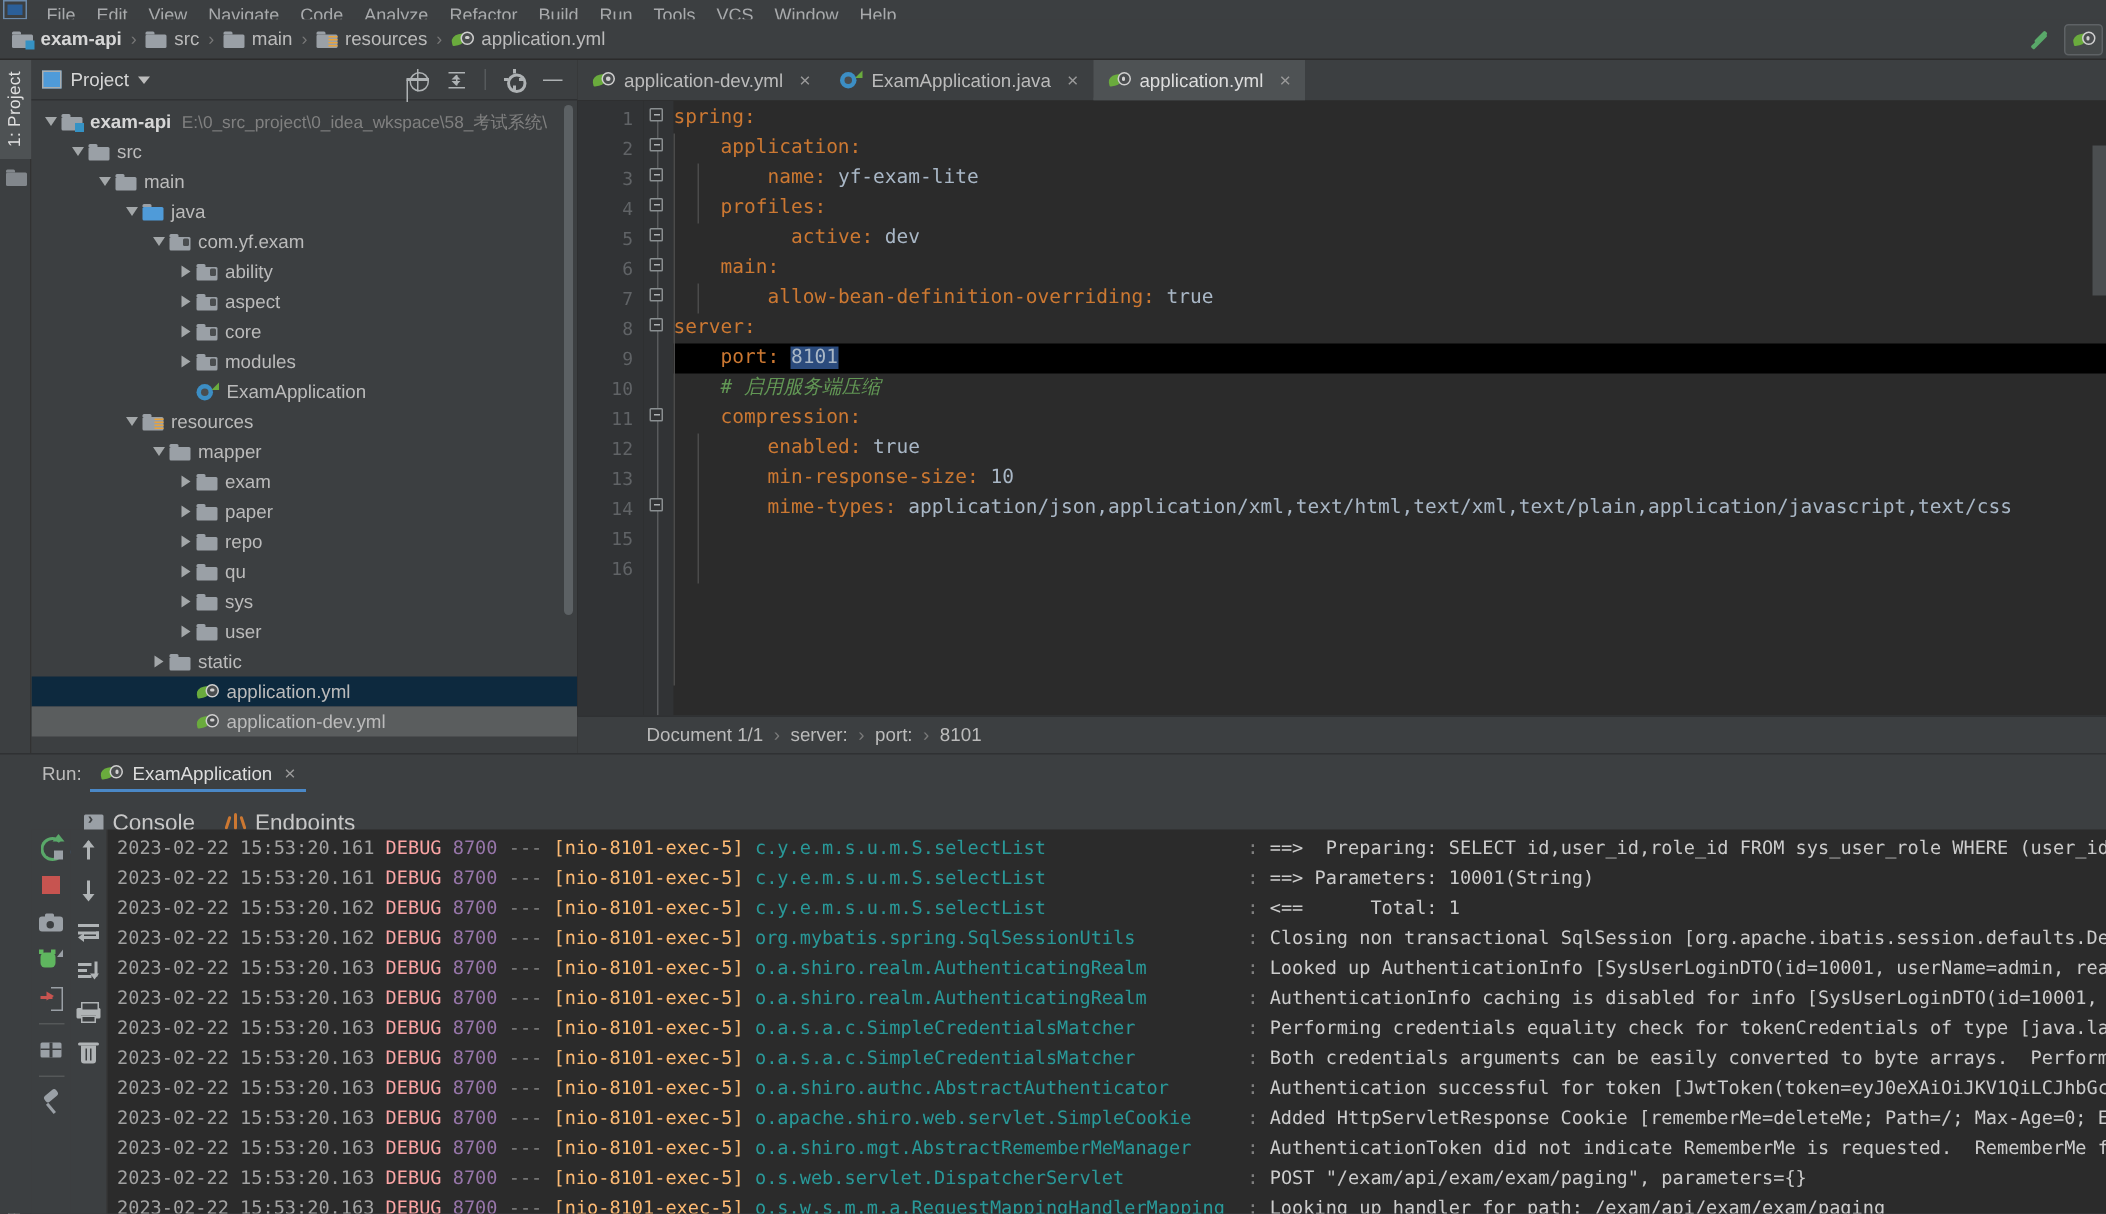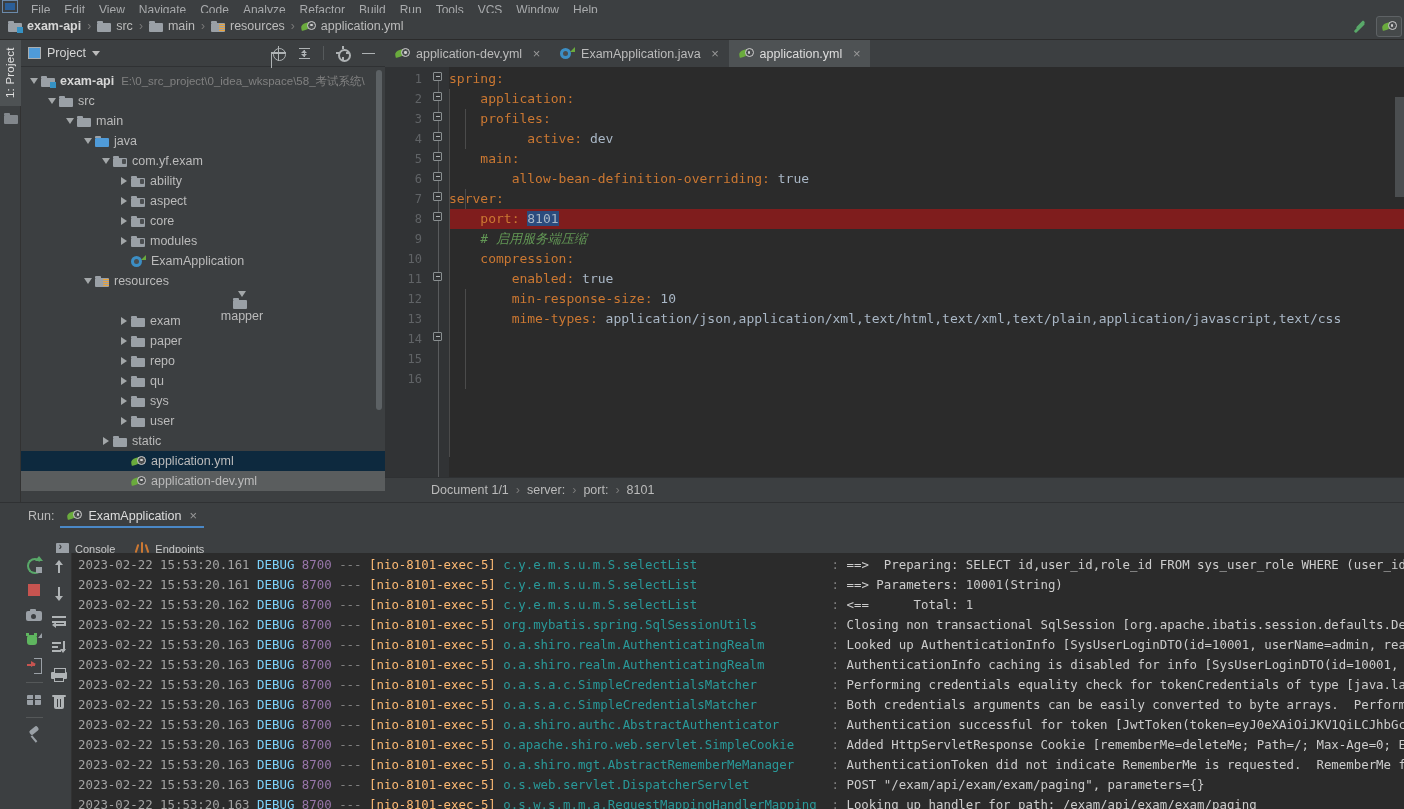"name: yf-exam-lite" div.cl { html: none -> <div> <span>name</span><span>: </span><span>yf-exam-lite</span></div> }
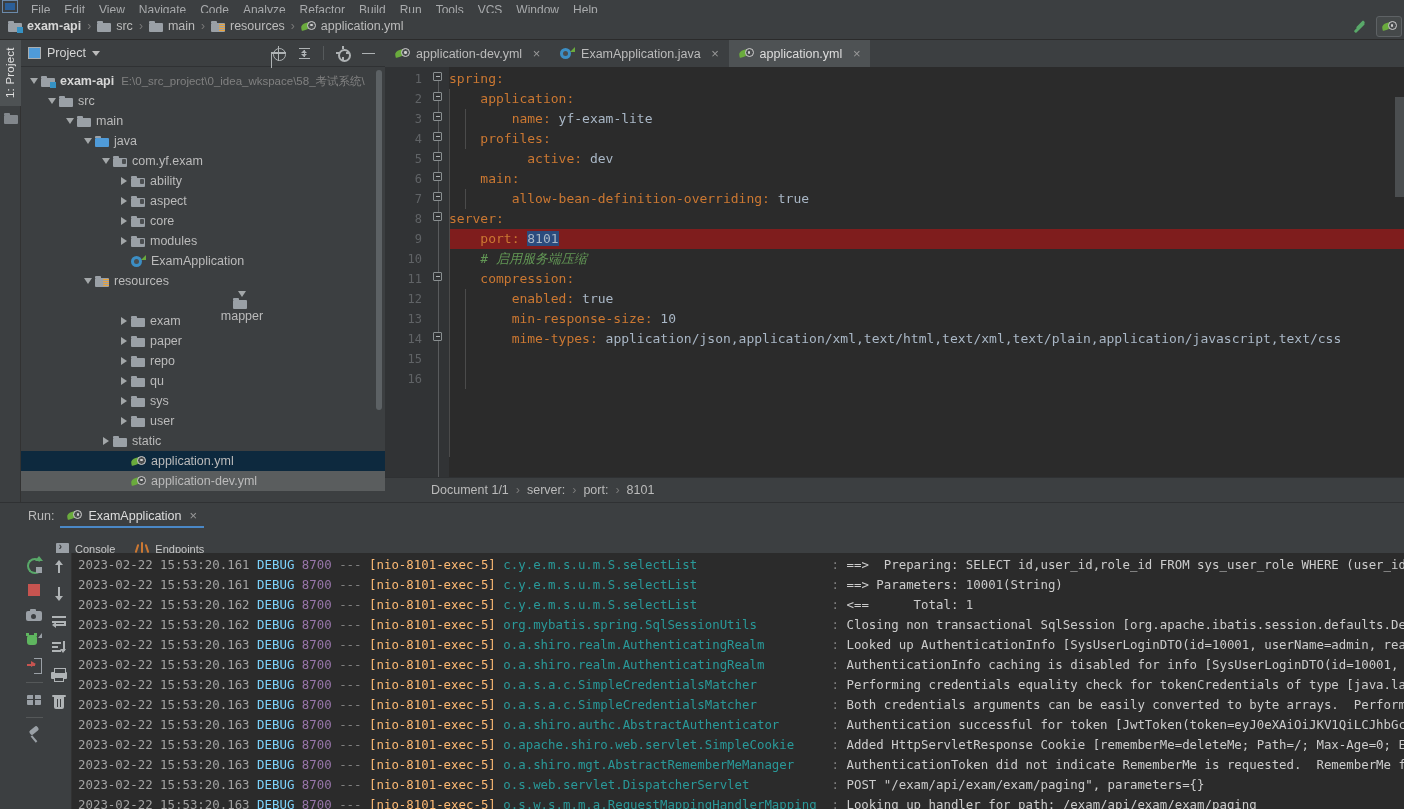"port: 8101" .cl.hl { background: #7f1d1d -> #000000 }
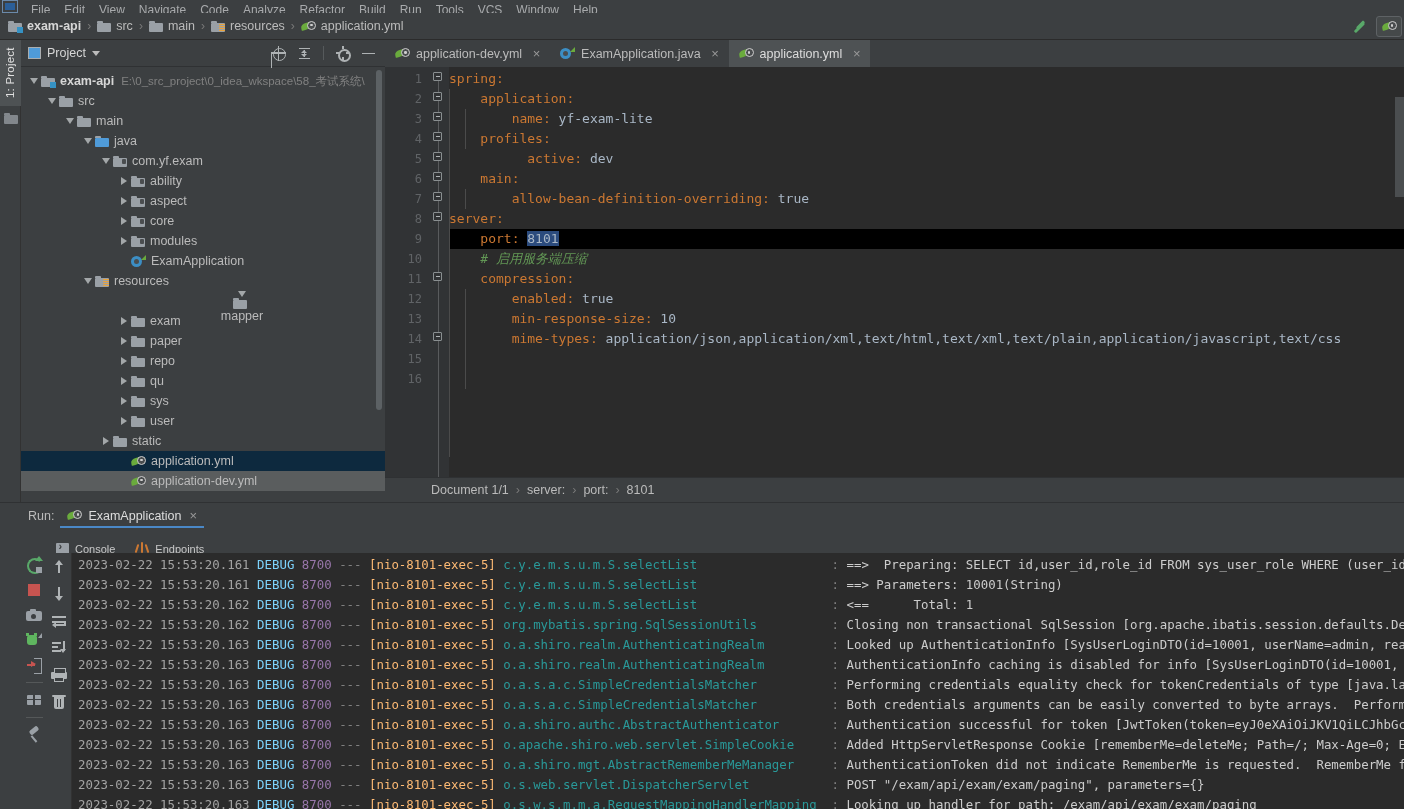"mapper" div.row { flex-direction: column -> none }
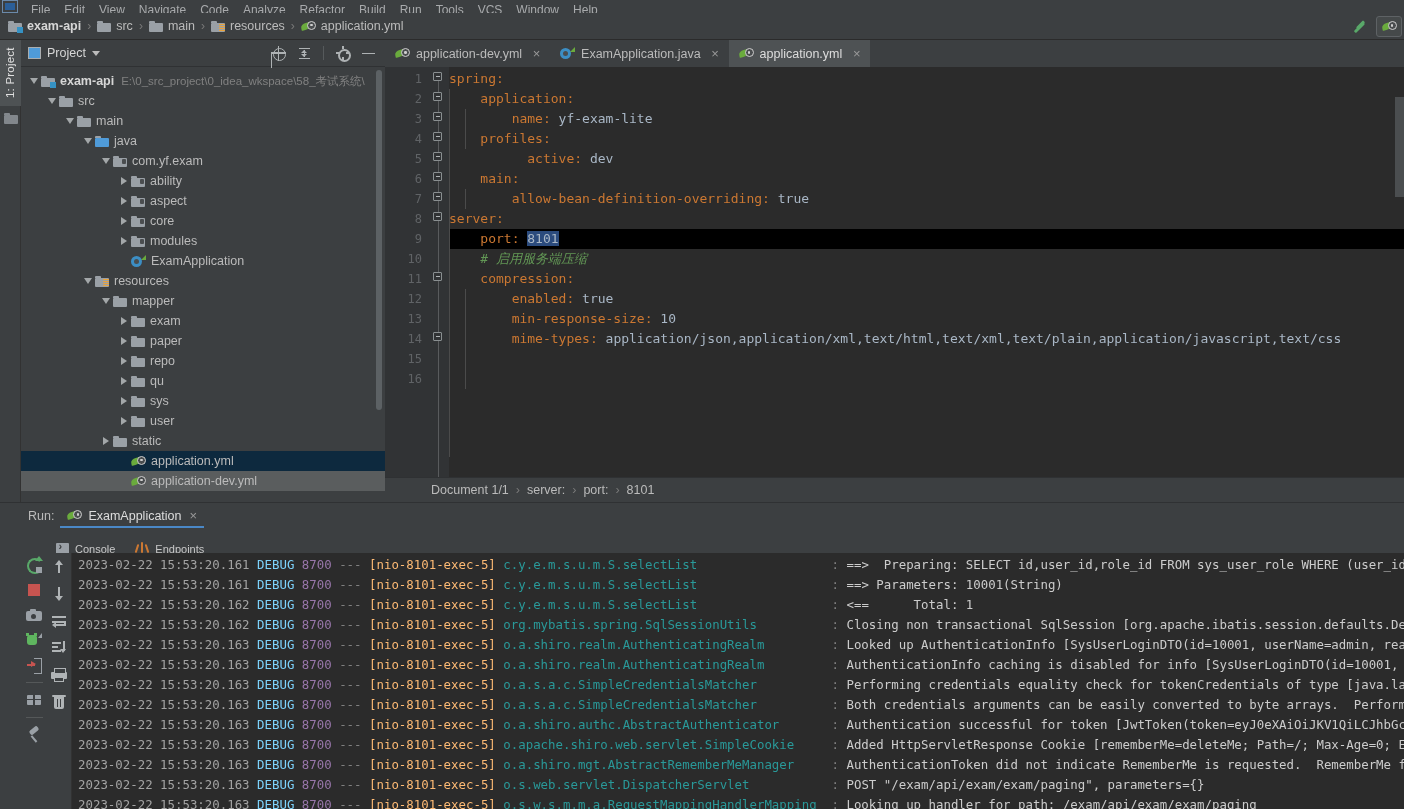"Console" .subtab { font-size: 11px -> 15px }
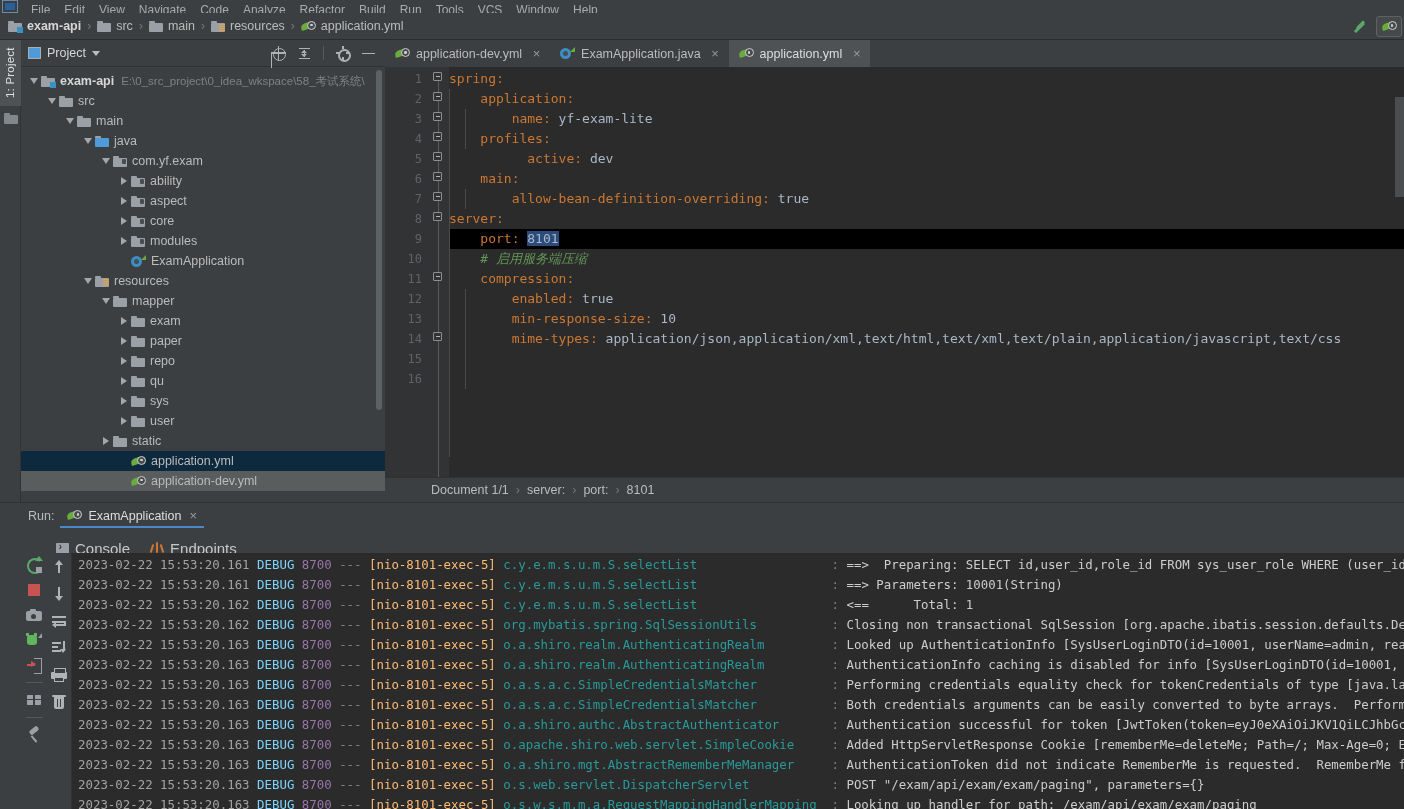"DEBUG" .lg-lvl { color: #7dd3fc -> #fca5a5 }
